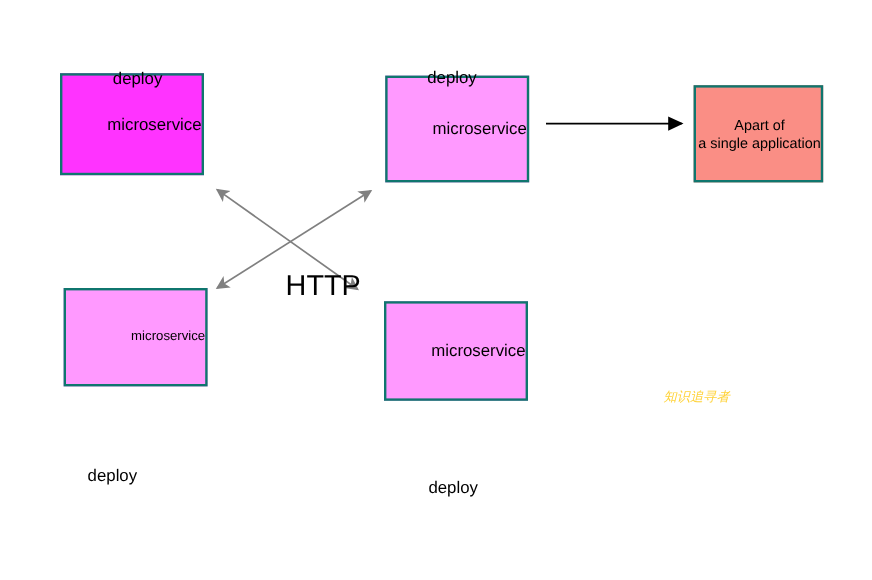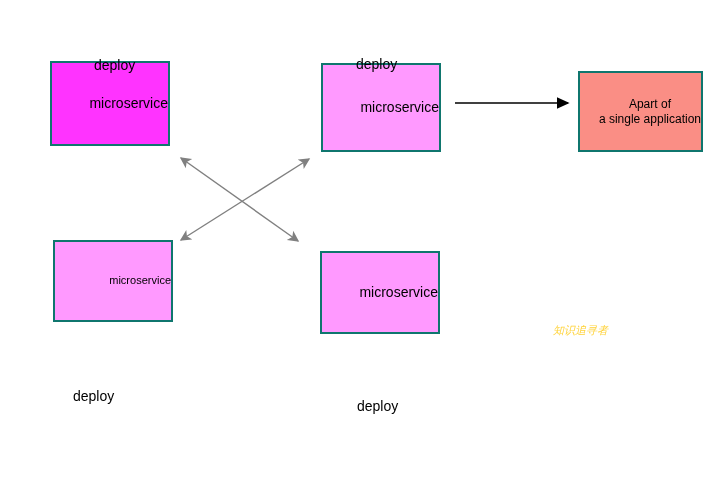"Apart of" #node-single-app { width: 125px -> 108px }
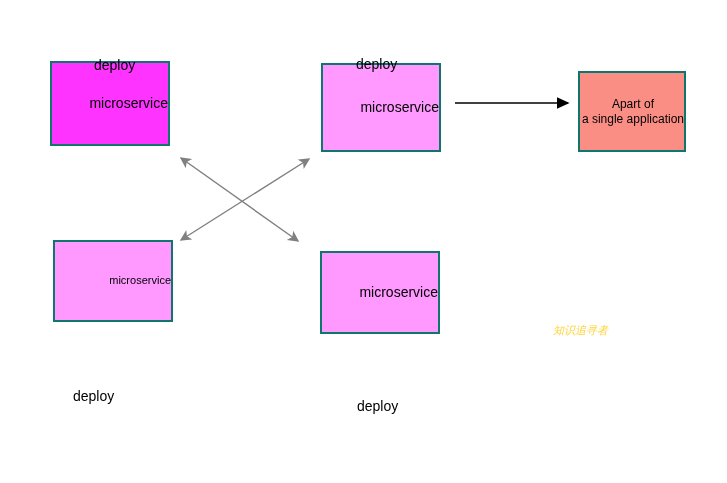"HTTP" div.caption { html: none -> <div>HTTP</div> }
